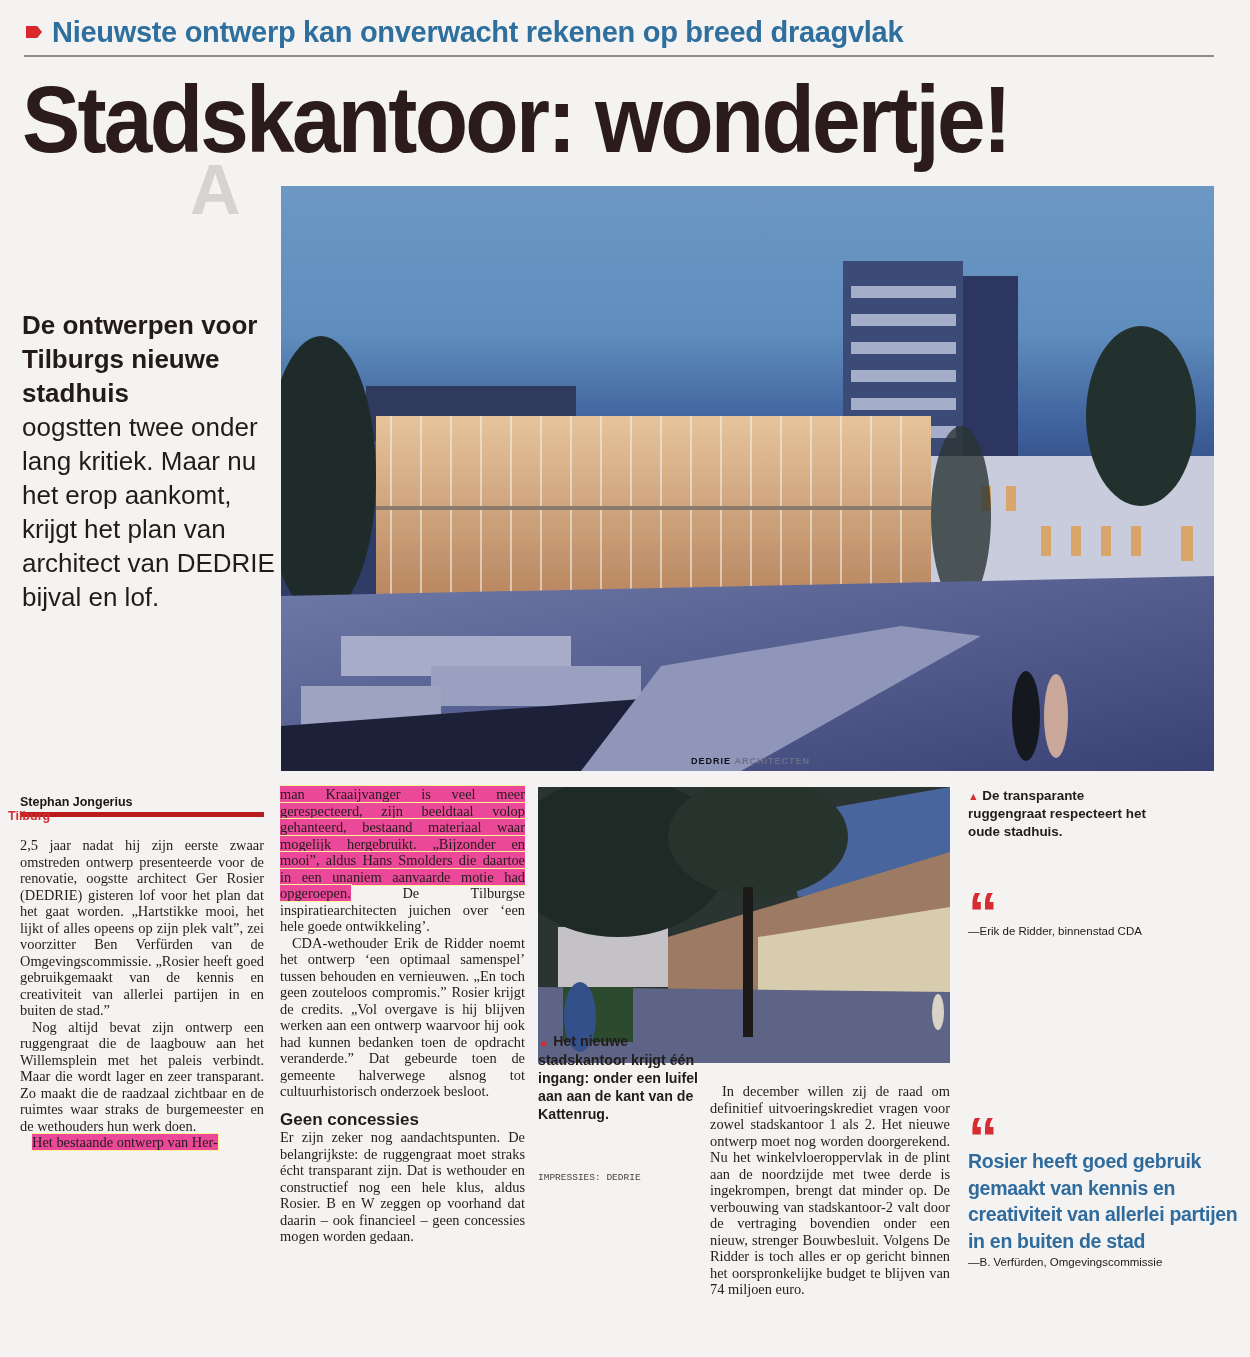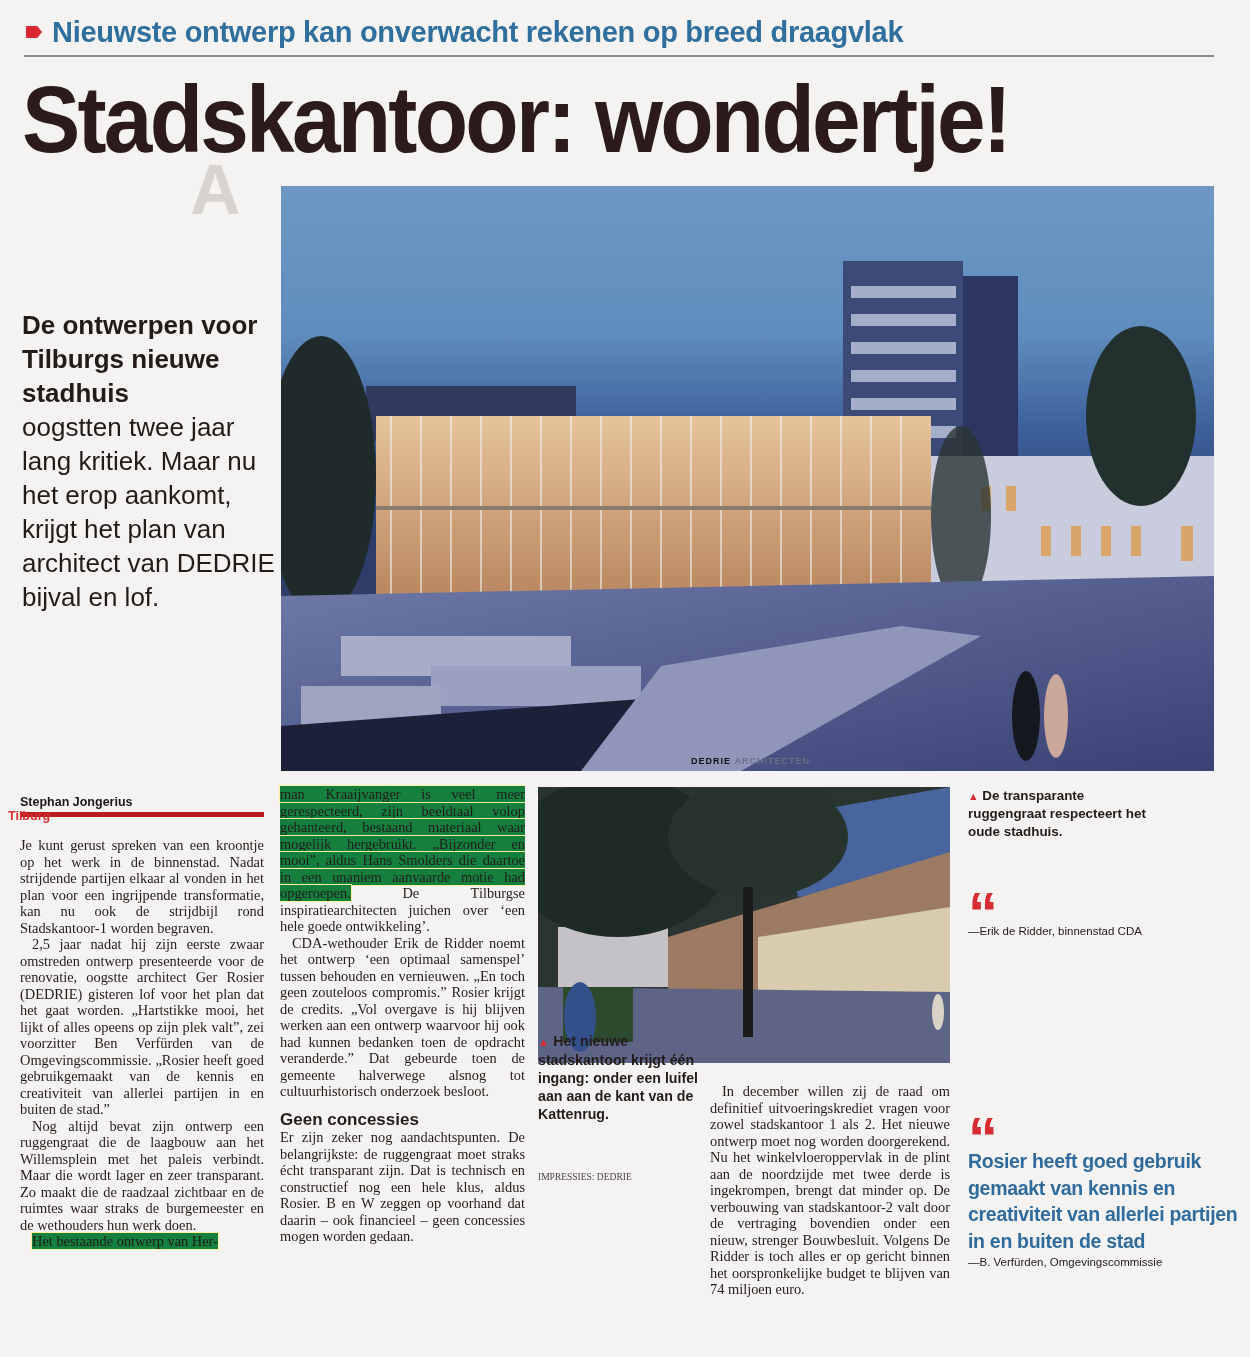"oogstten twee jaar lang kritiek." span { text: jaar -> onder }
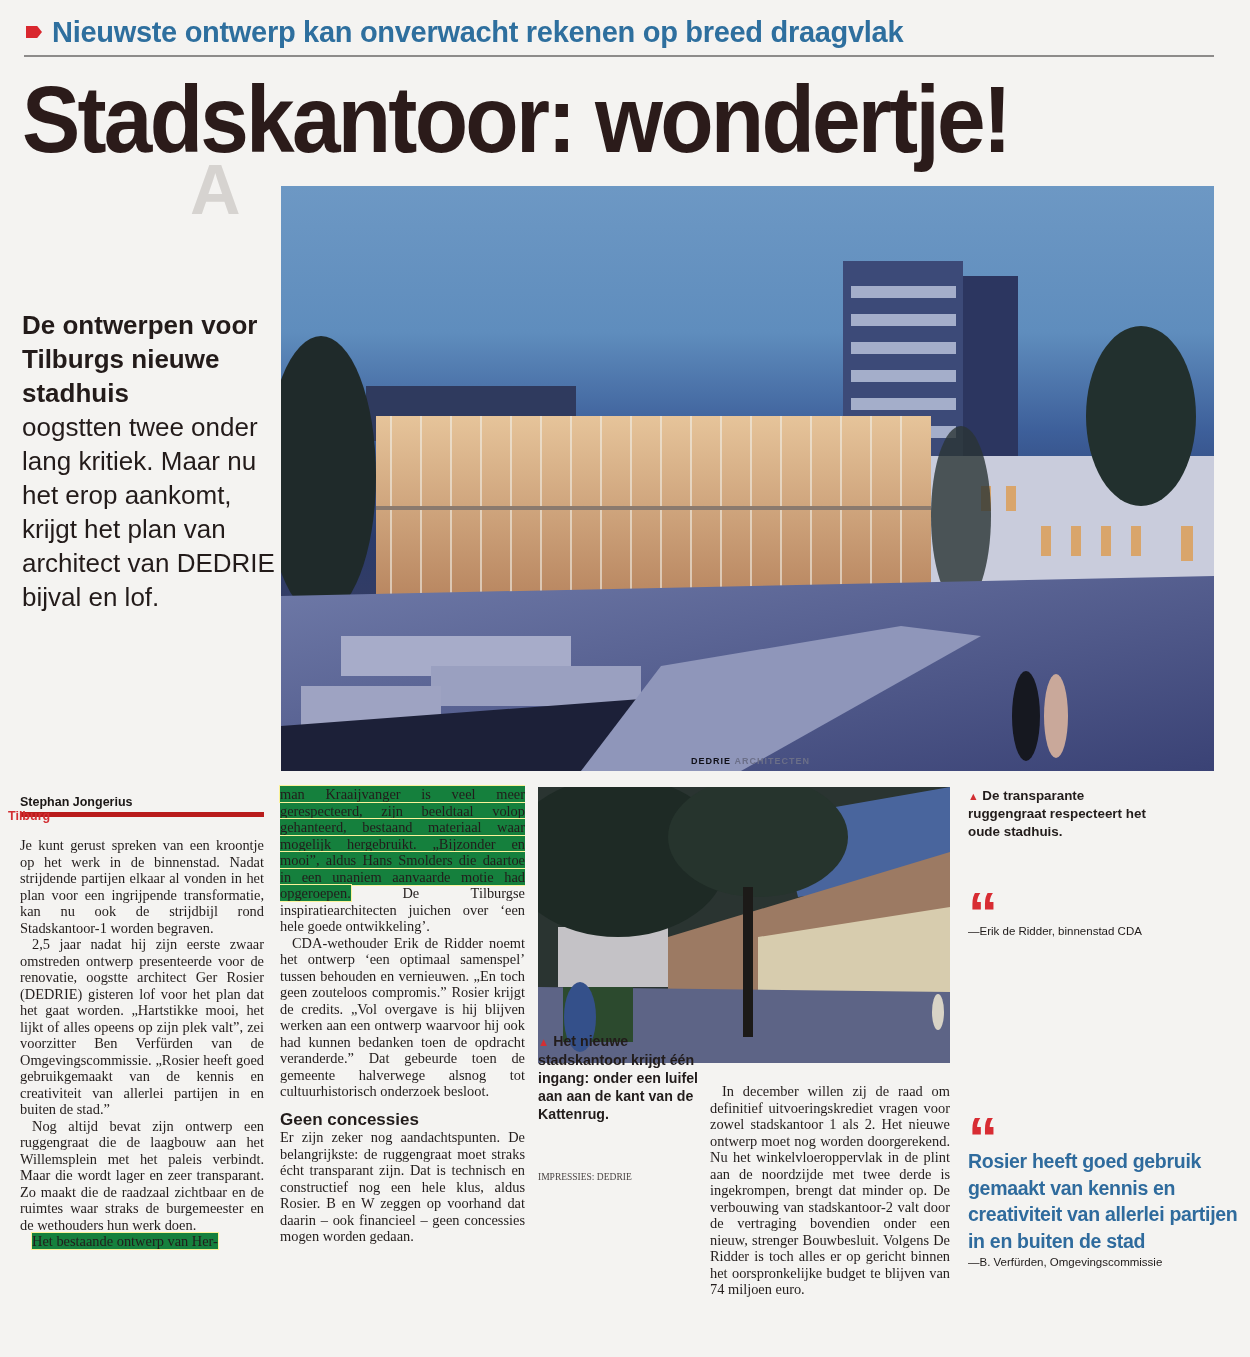"man Kraaijvanger is veel meer" .hl { background: #15803d -> #ec4899 }
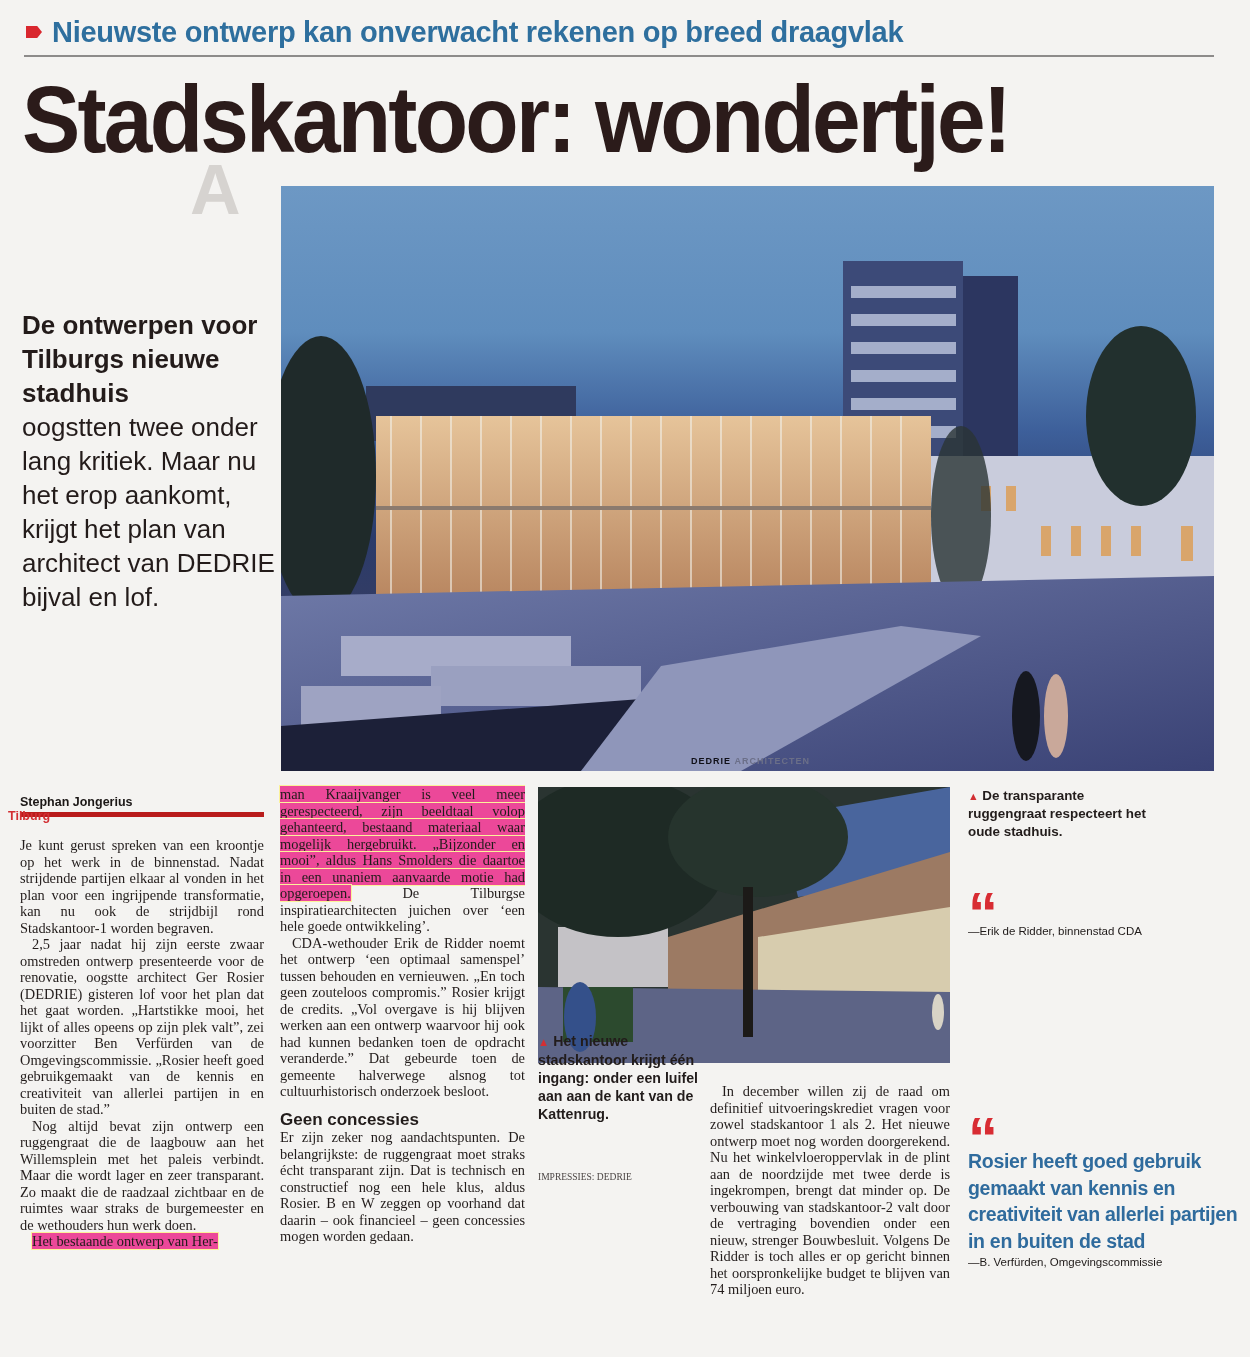"Je kunt gerust spreken van" p { html: <p>Je kunt gerust spreken van een kroontje op het werk in de binnenstad. Nadat strijdende partijen elkaar al vonden in het plan voor een ingrijpende transformatie, kan nu ook de strijdbijl rond Stadskantoor-1 worden begraven.</p> -> none }
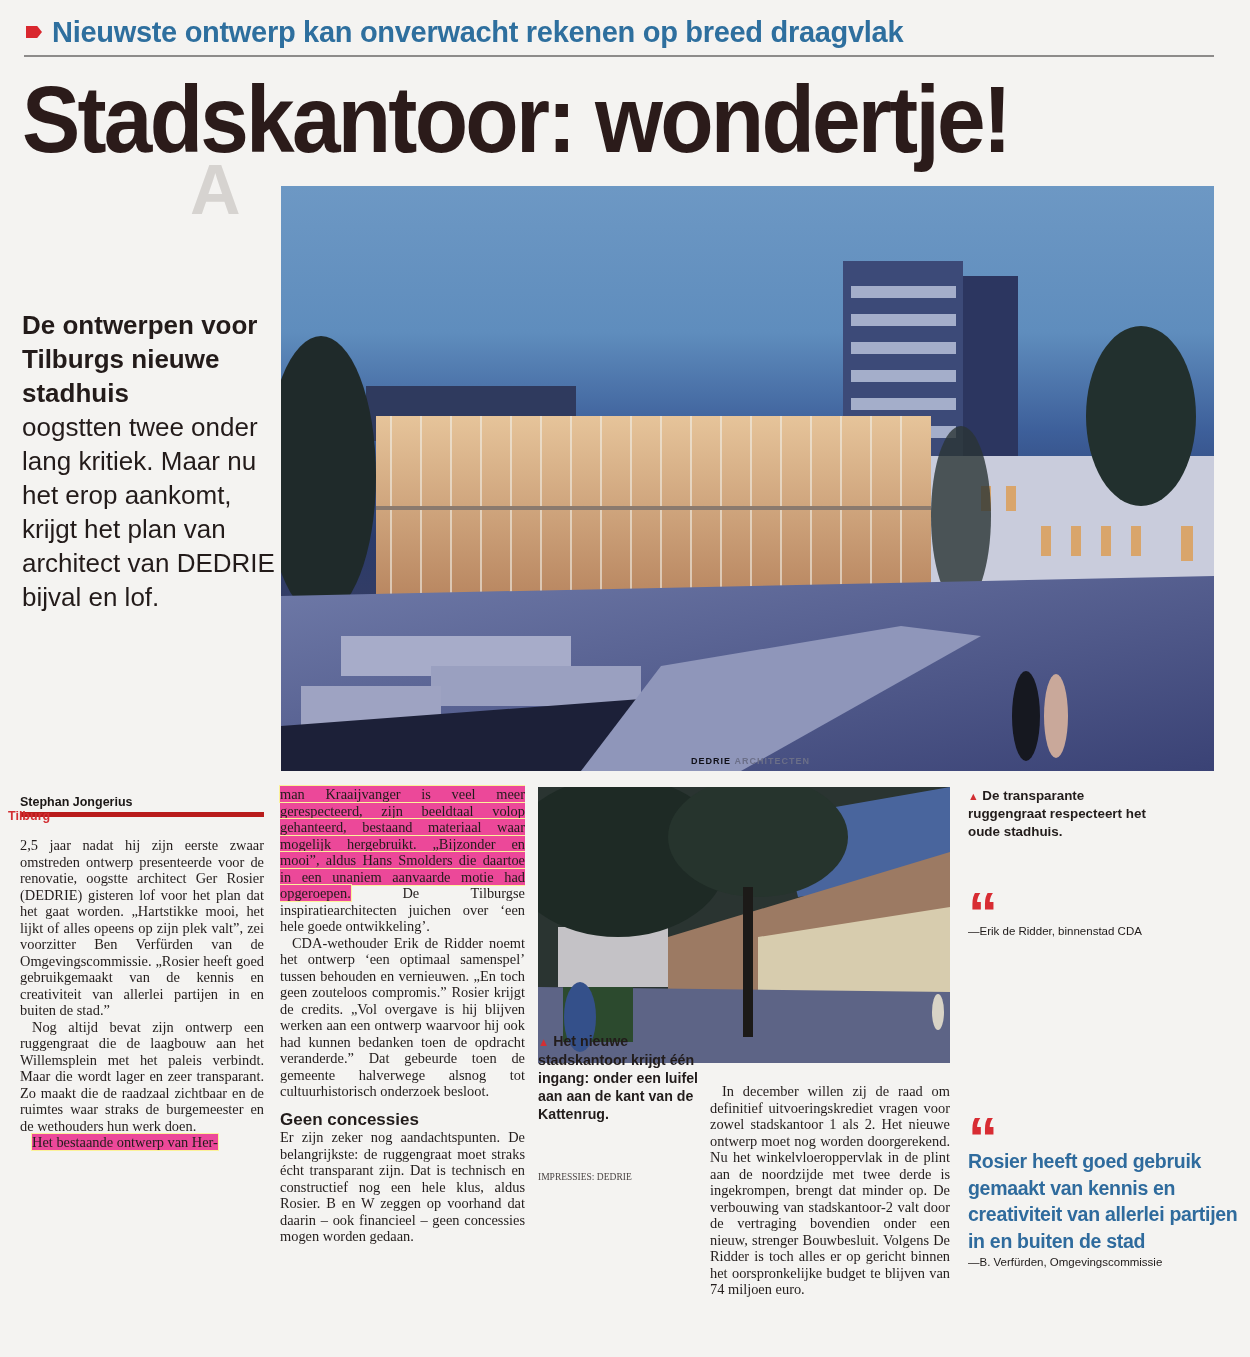"Er zijn zeker nog aandachtspunten." p { text: technisch -> wethouder }
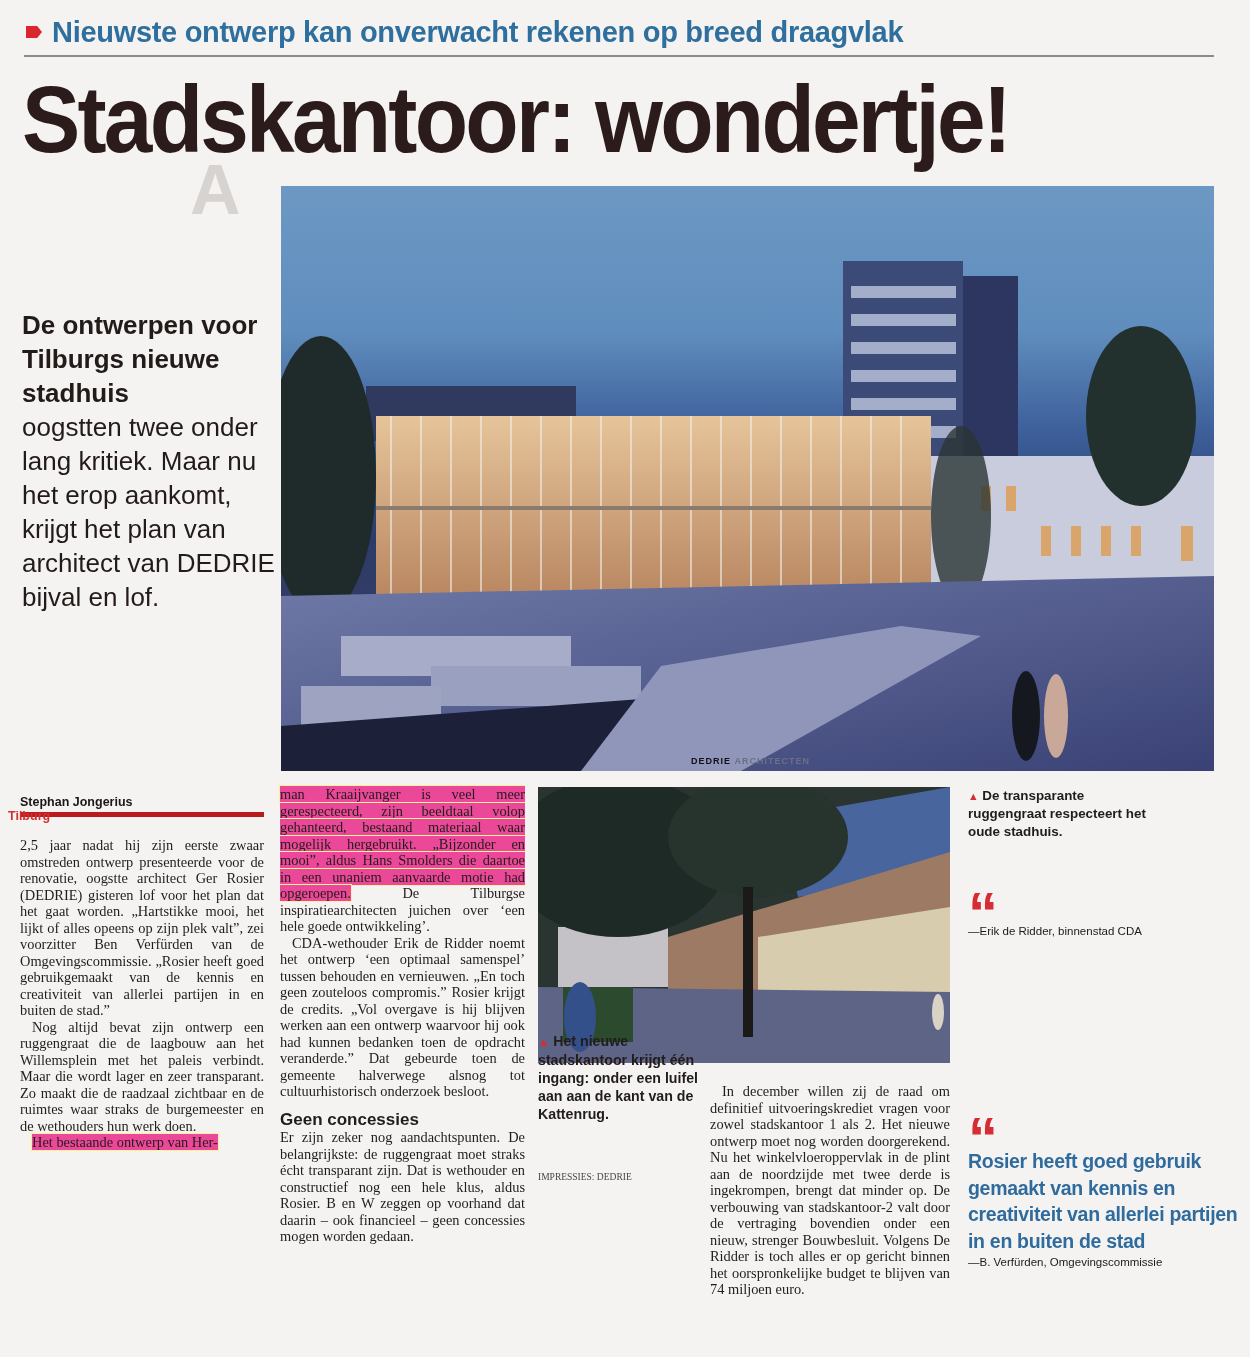"IMPRESSIES: DEDRIE" #credit2 { font-family: Liberation Serif, serif -> Liberation Mono, monospace }
